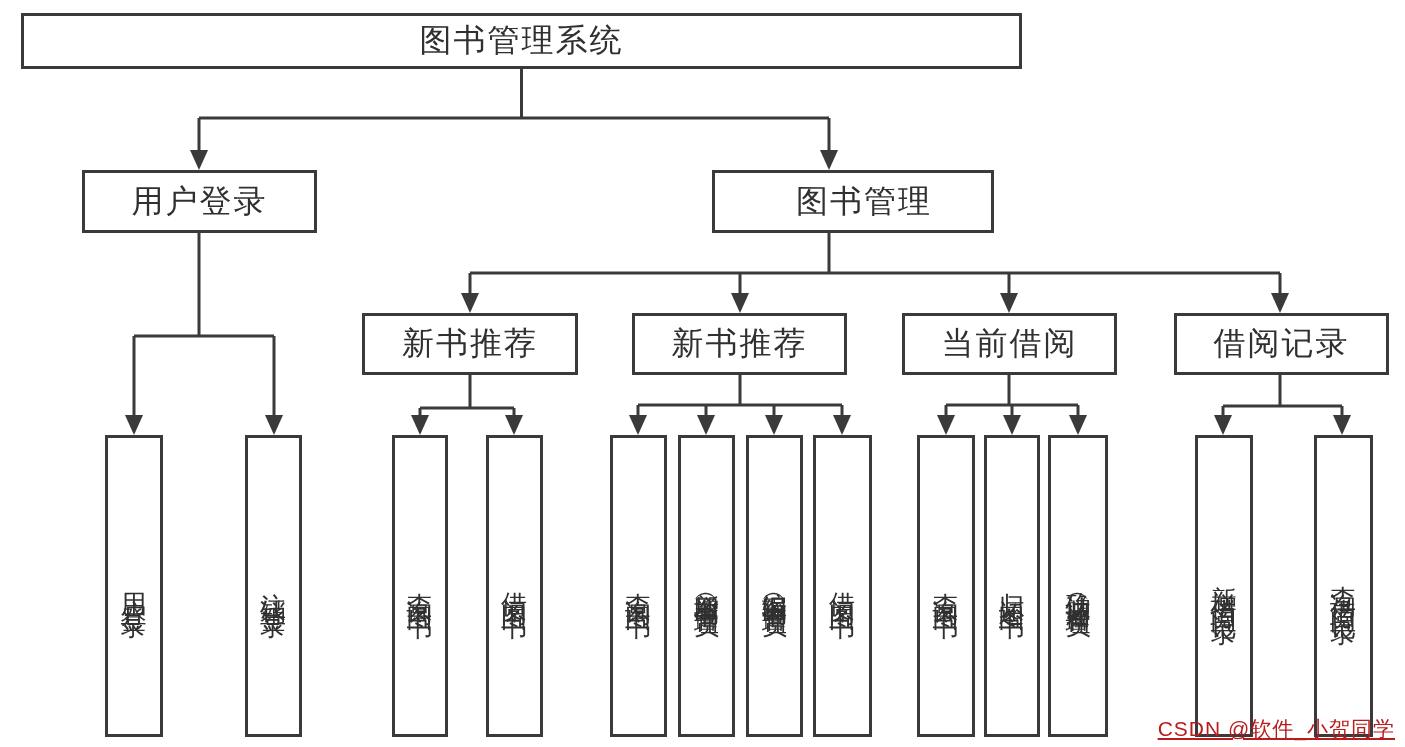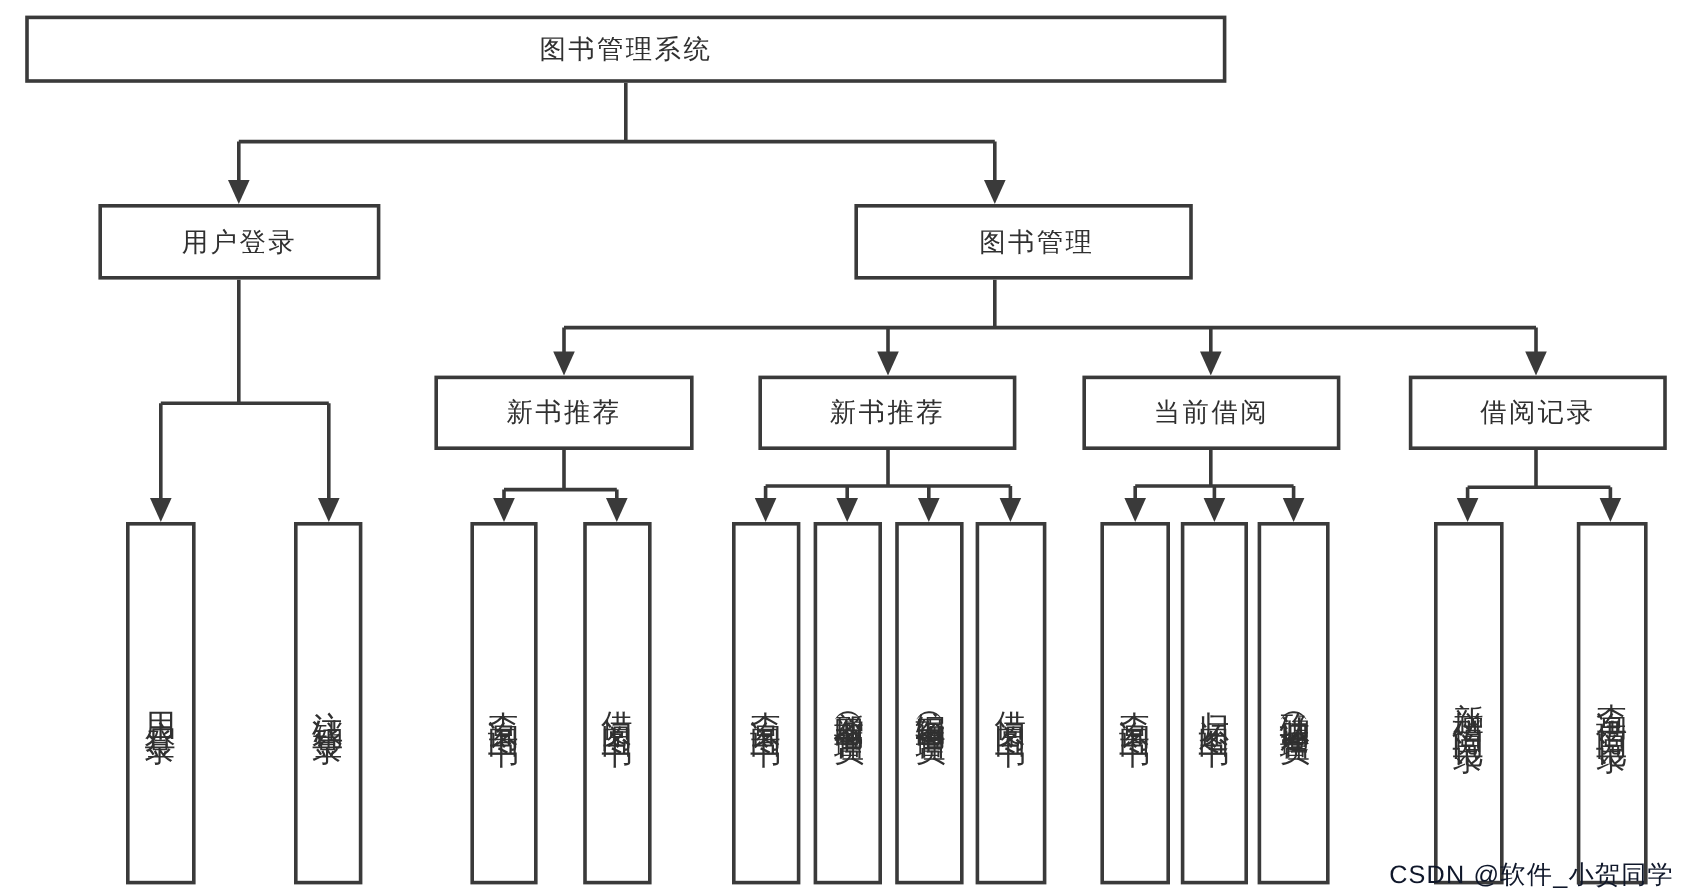"图书管理系统" .hbox { font-size: 22px -> 32px }
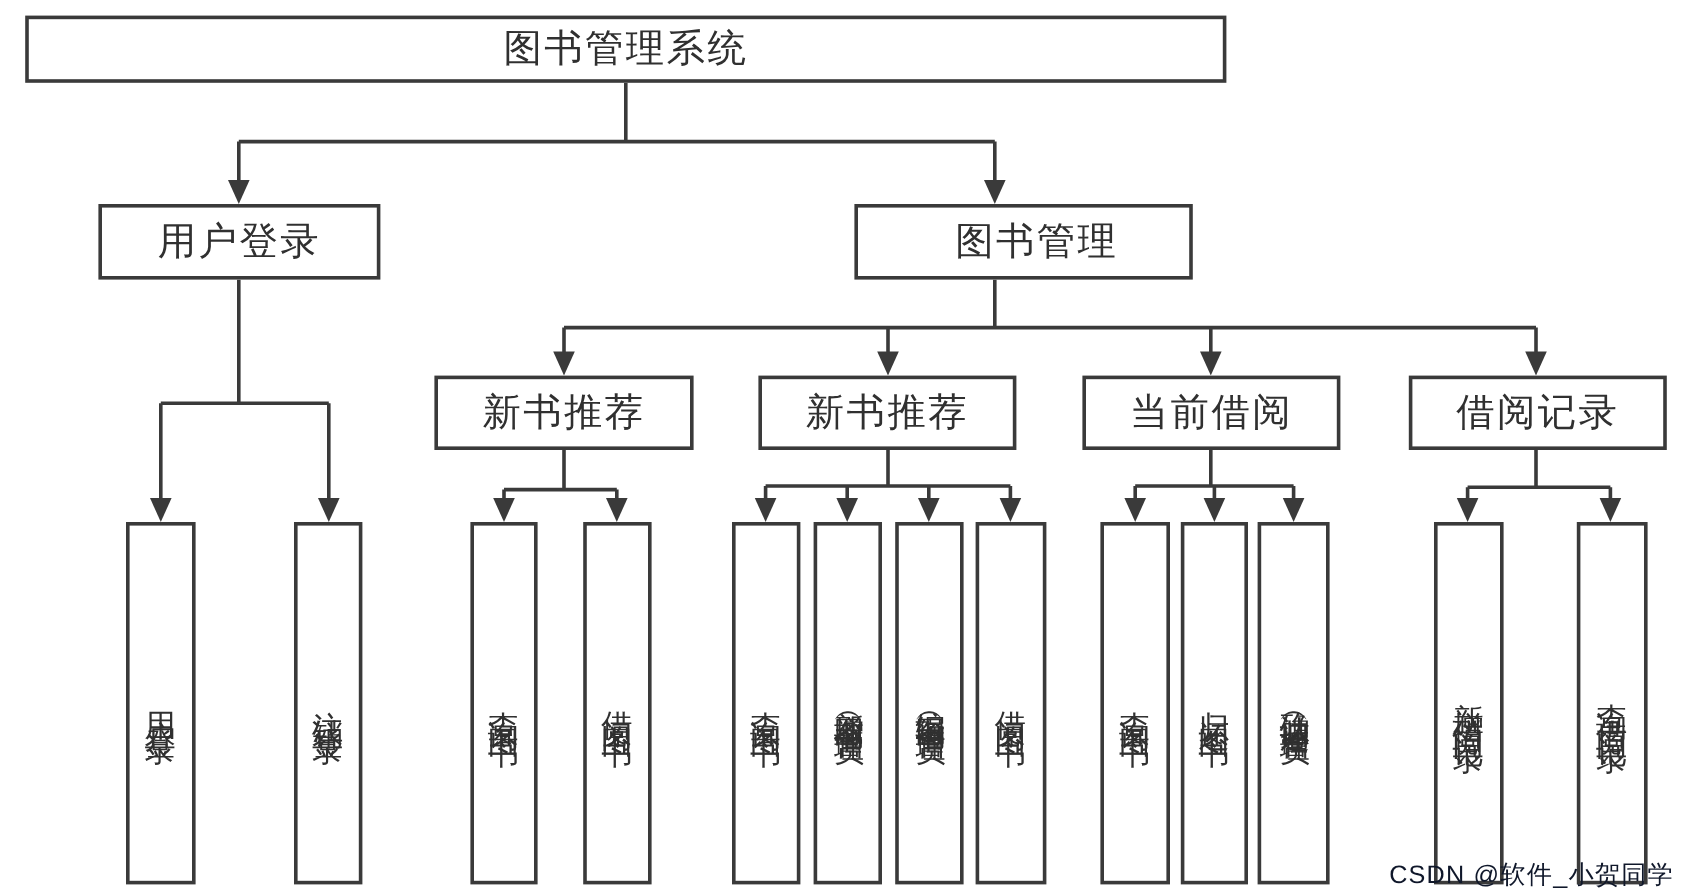"CSDN @软件_小贺同学" #watermark { color: #0f172a -> #b91c1c; text-decoration: none -> underline }
